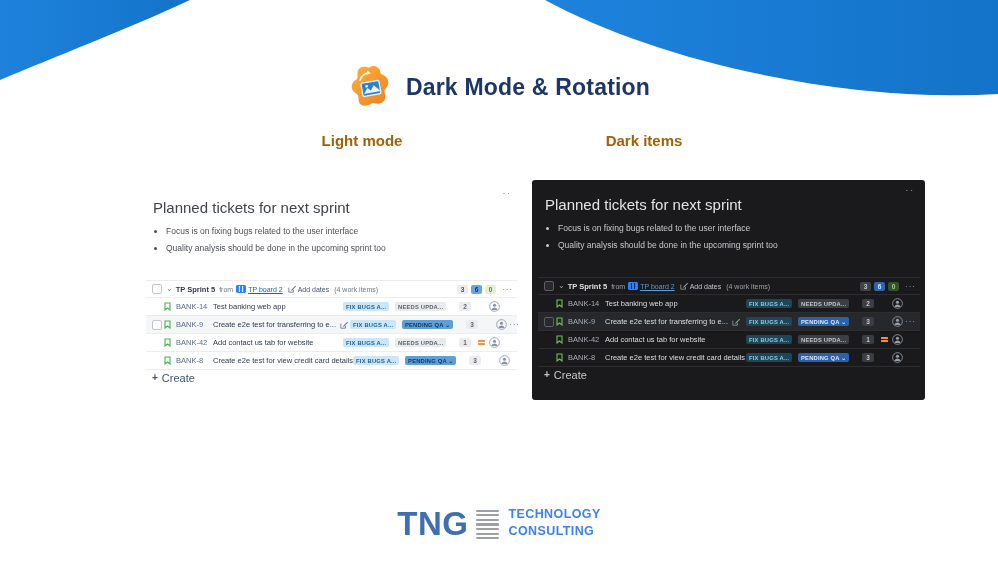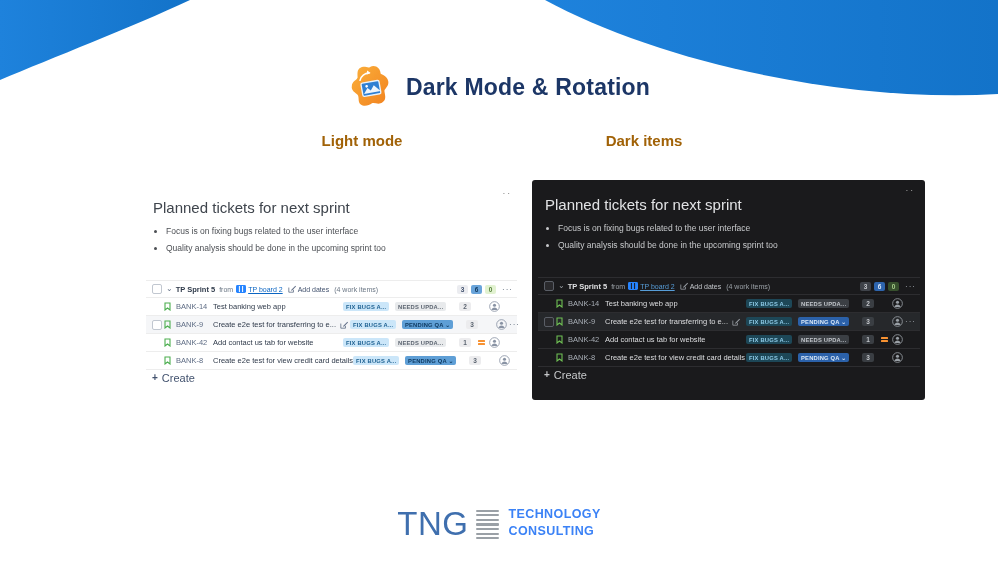"TNG" .tng { font-weight: normal -> bold }
